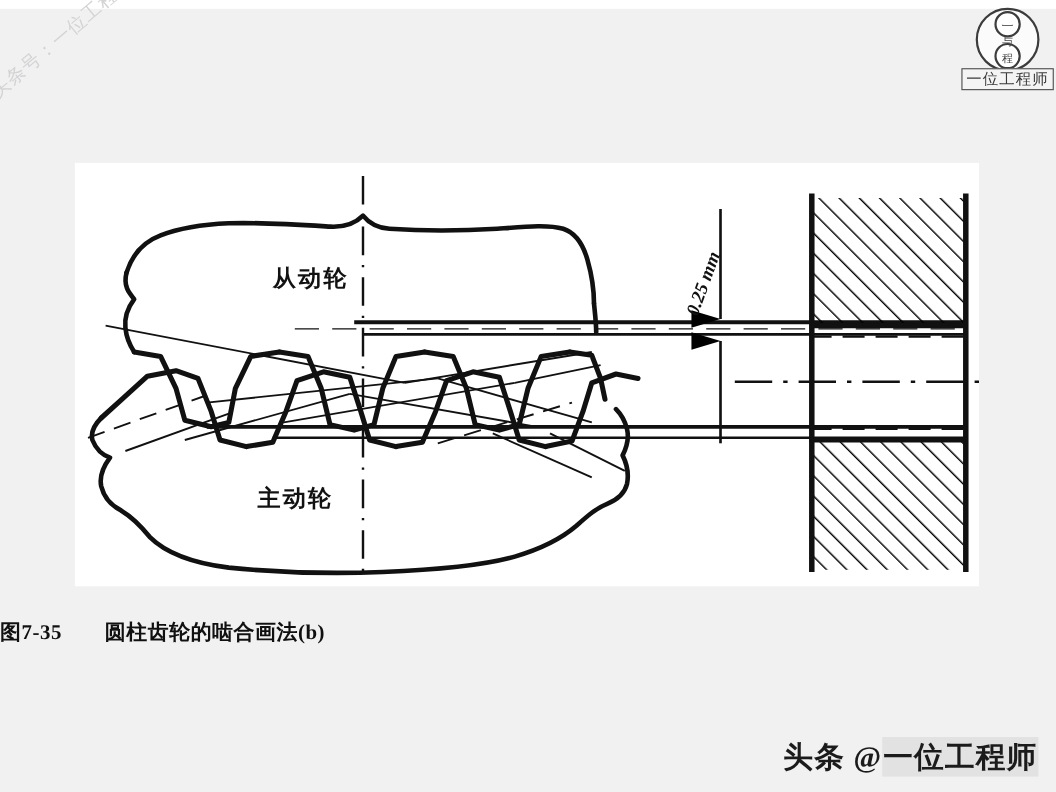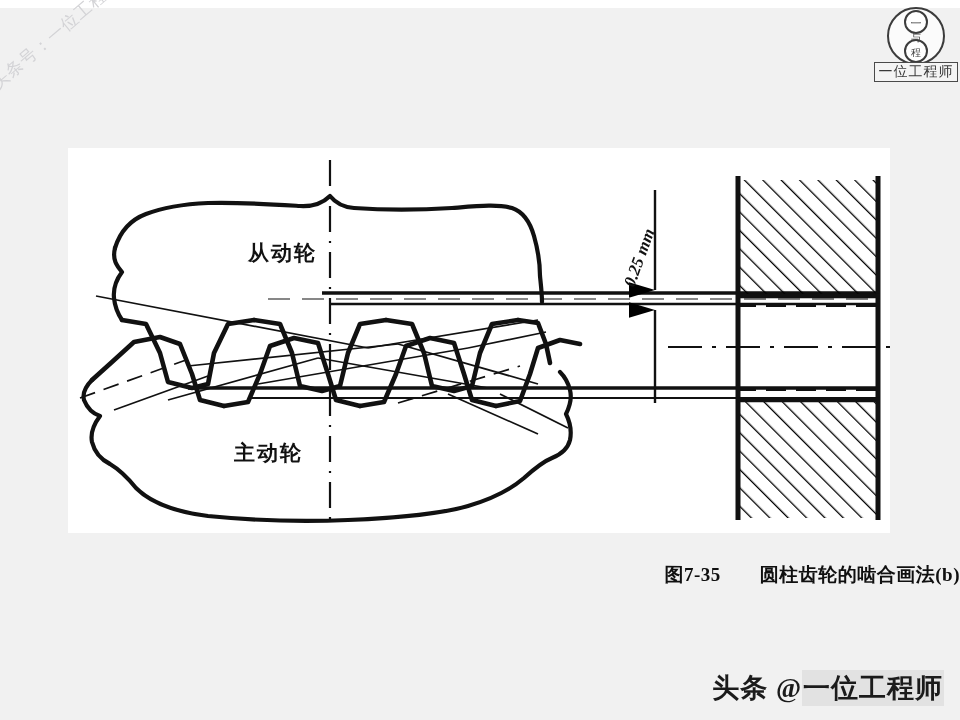"图7-35 圆柱齿轮的啮合画法(b)" .caption { text-align: right -> left }
